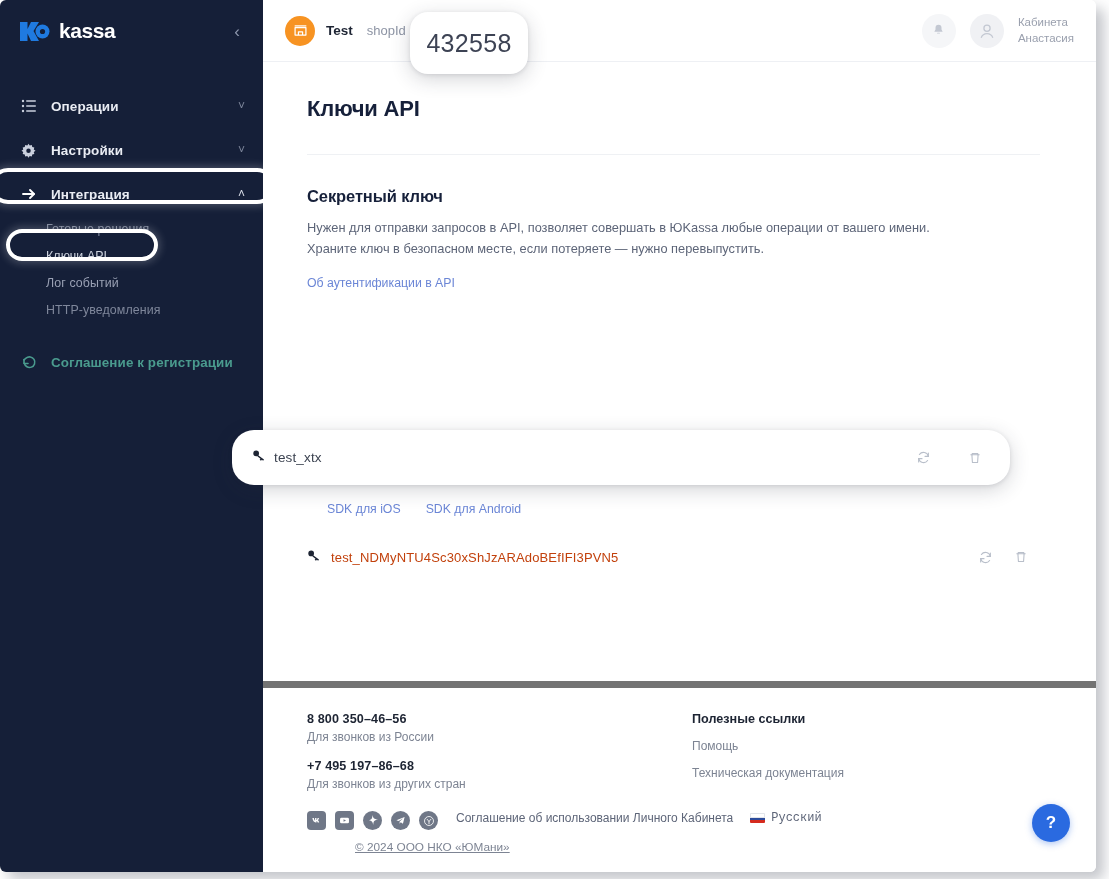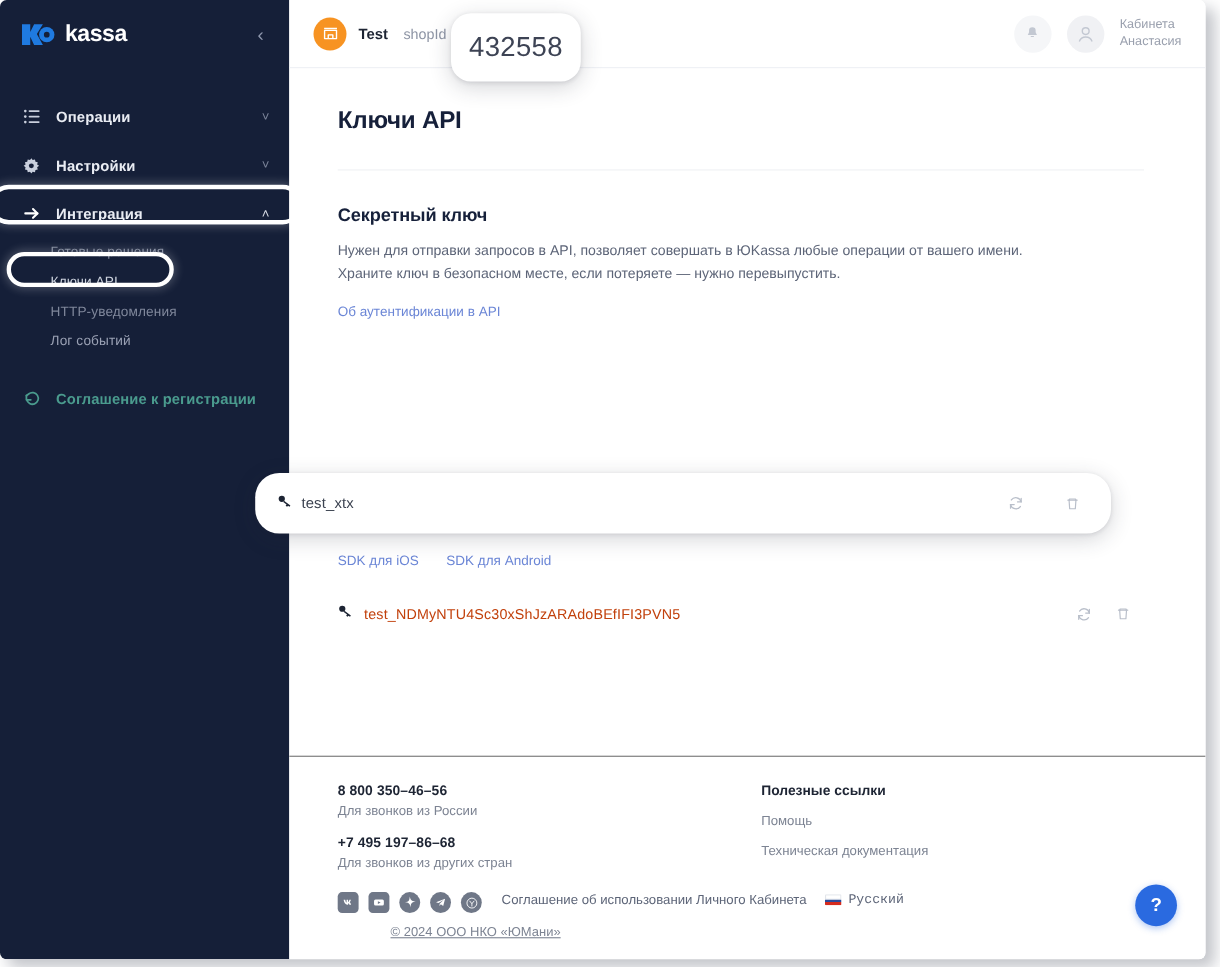"HTTP-уведомления" div.sub-item { order: before "Лог событий" -> after "Лог событий" }
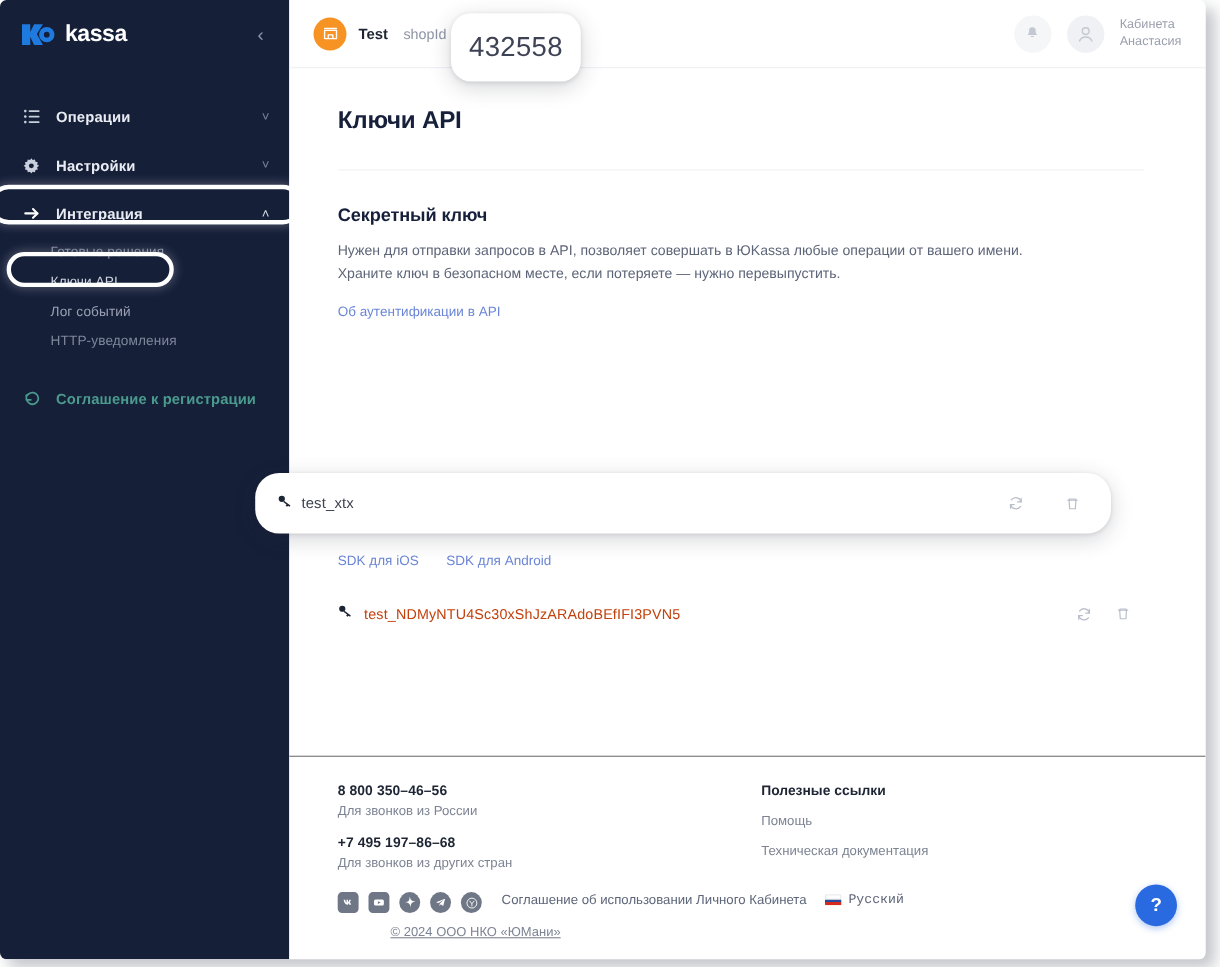"SDK для iOS" .link-row { margin-left: none -> 20px }
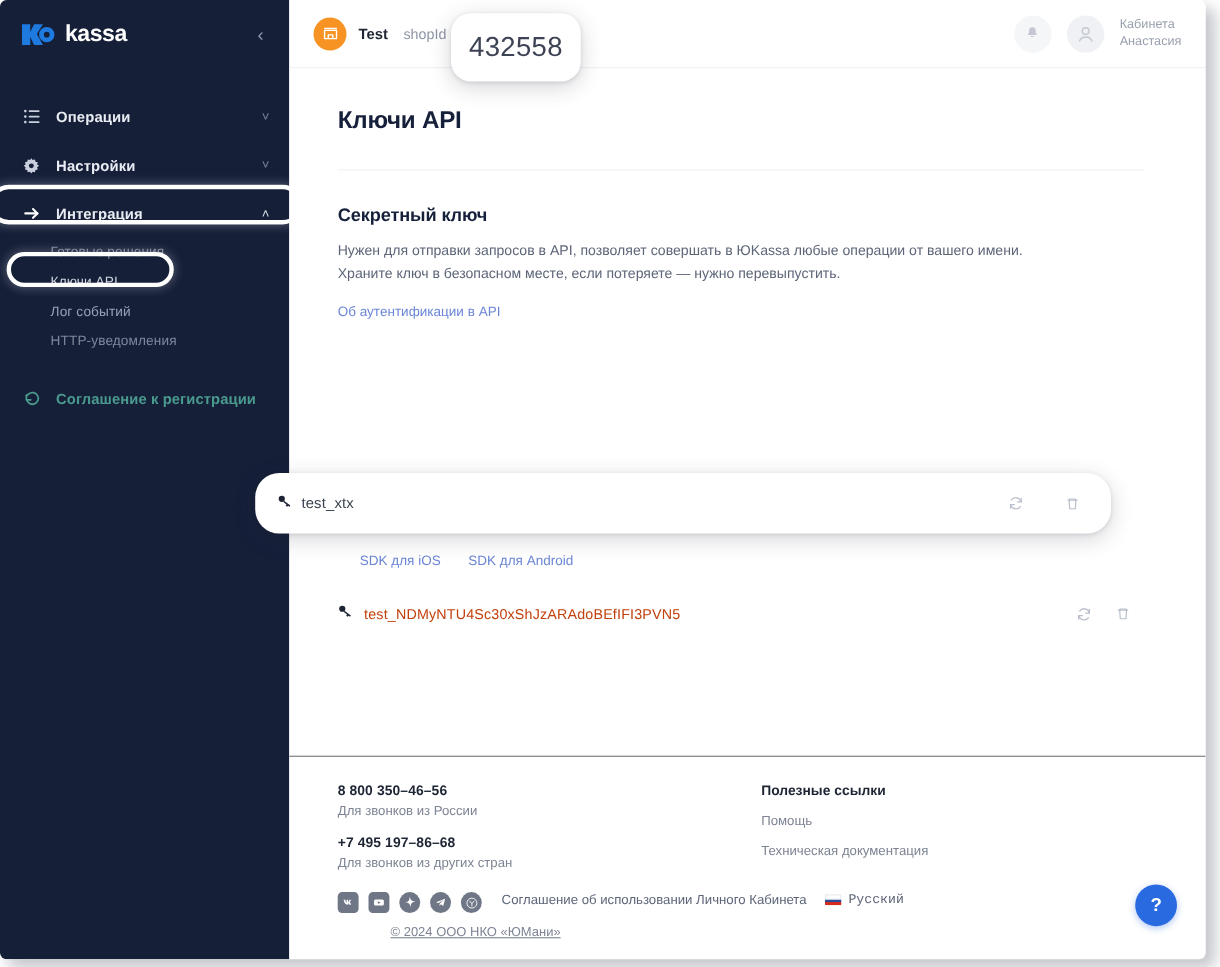"8 800 350–46–56" .footer { border-top: 1px solid #737373 -> 7px solid #737373 }
